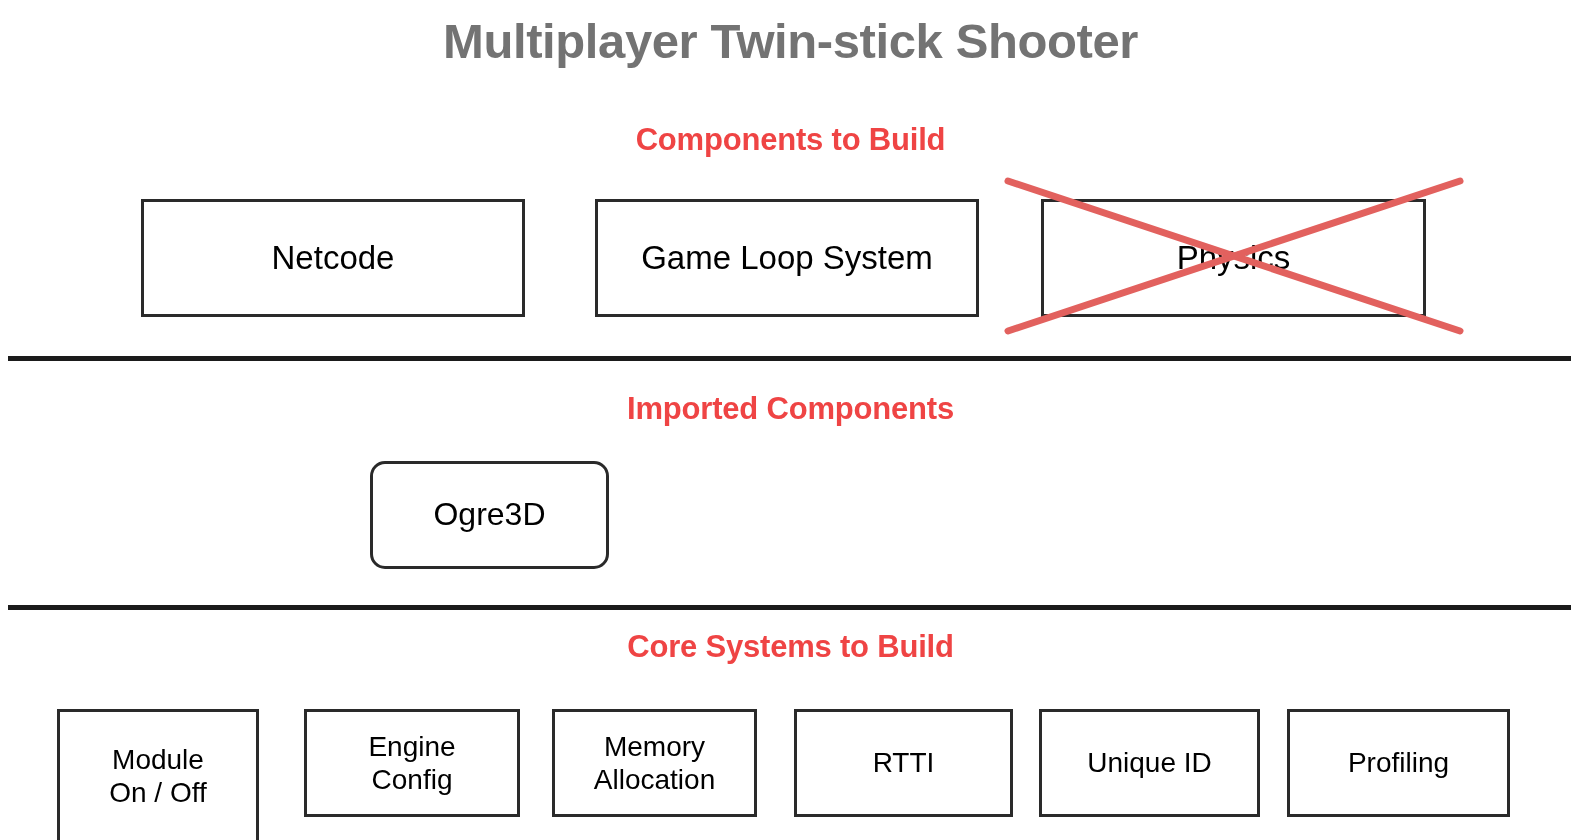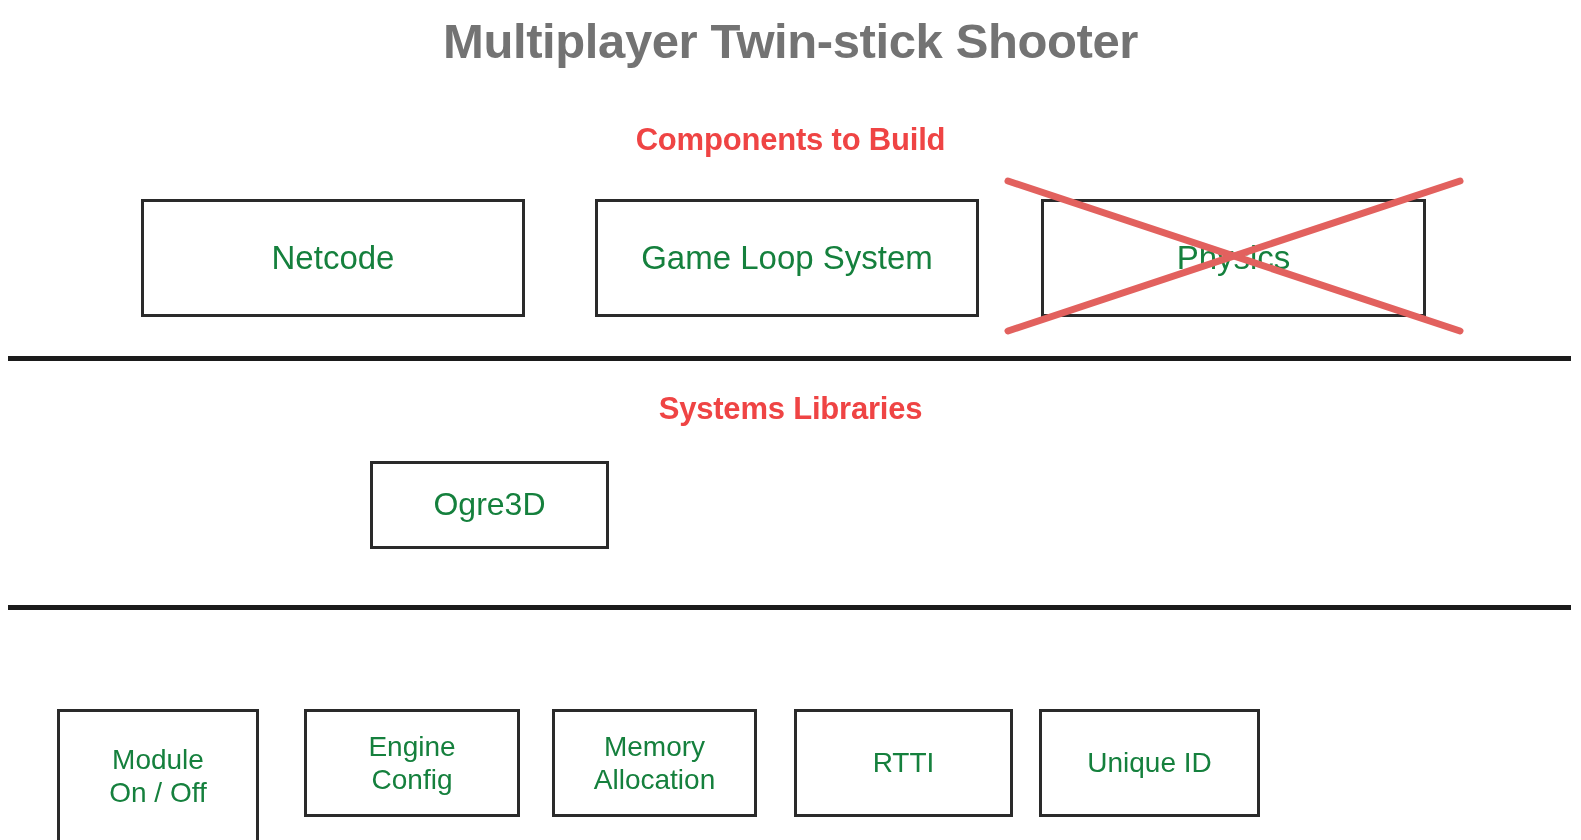"Netcode" .node { color: #15803d -> #000000 }
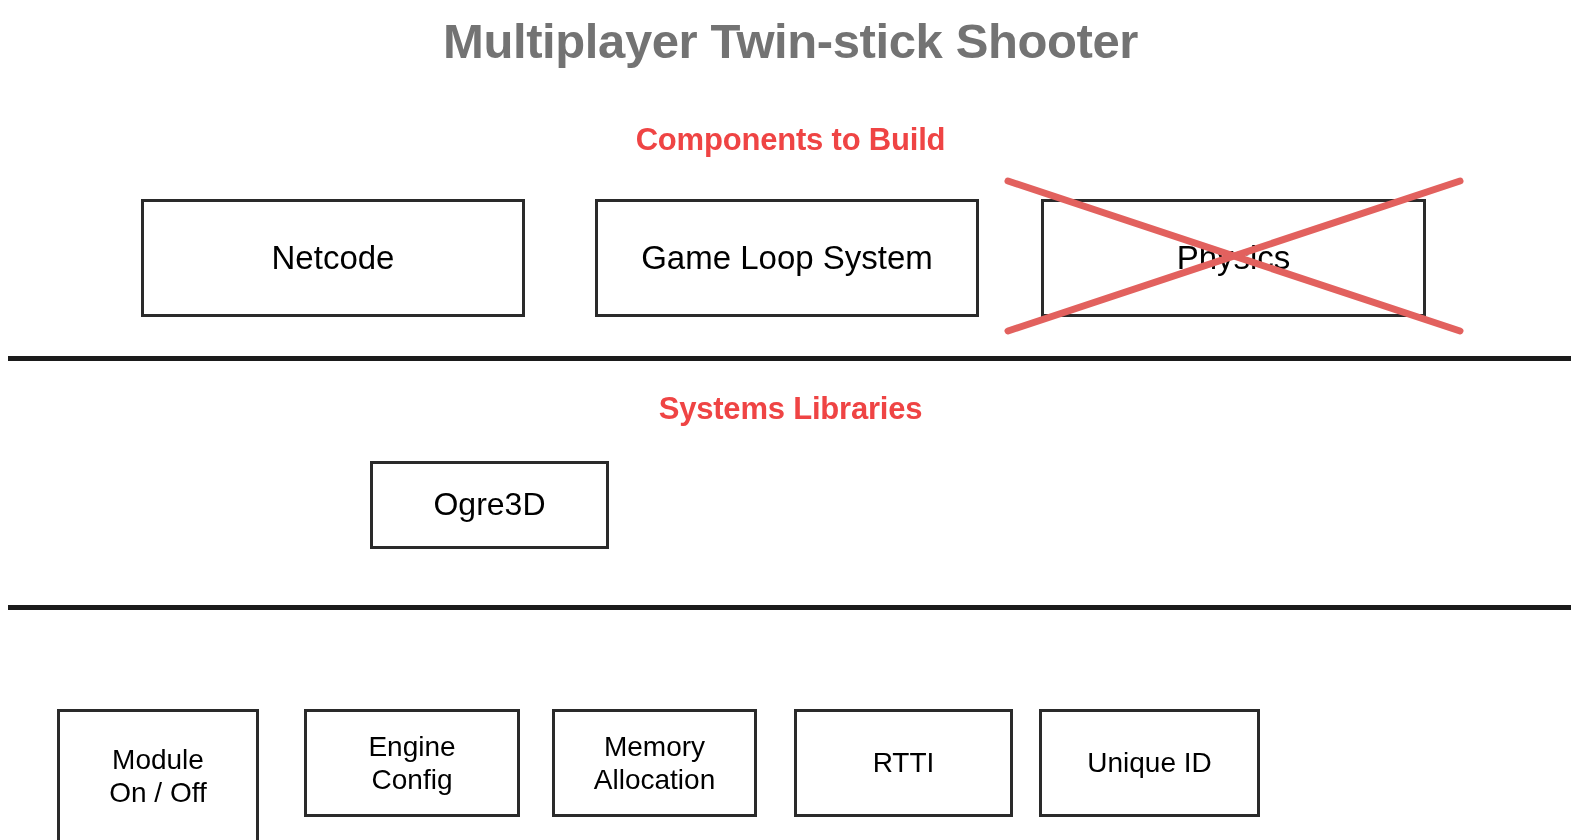"Systems Libraries" div.section-title { text: Systems Libraries -> Imported Components }
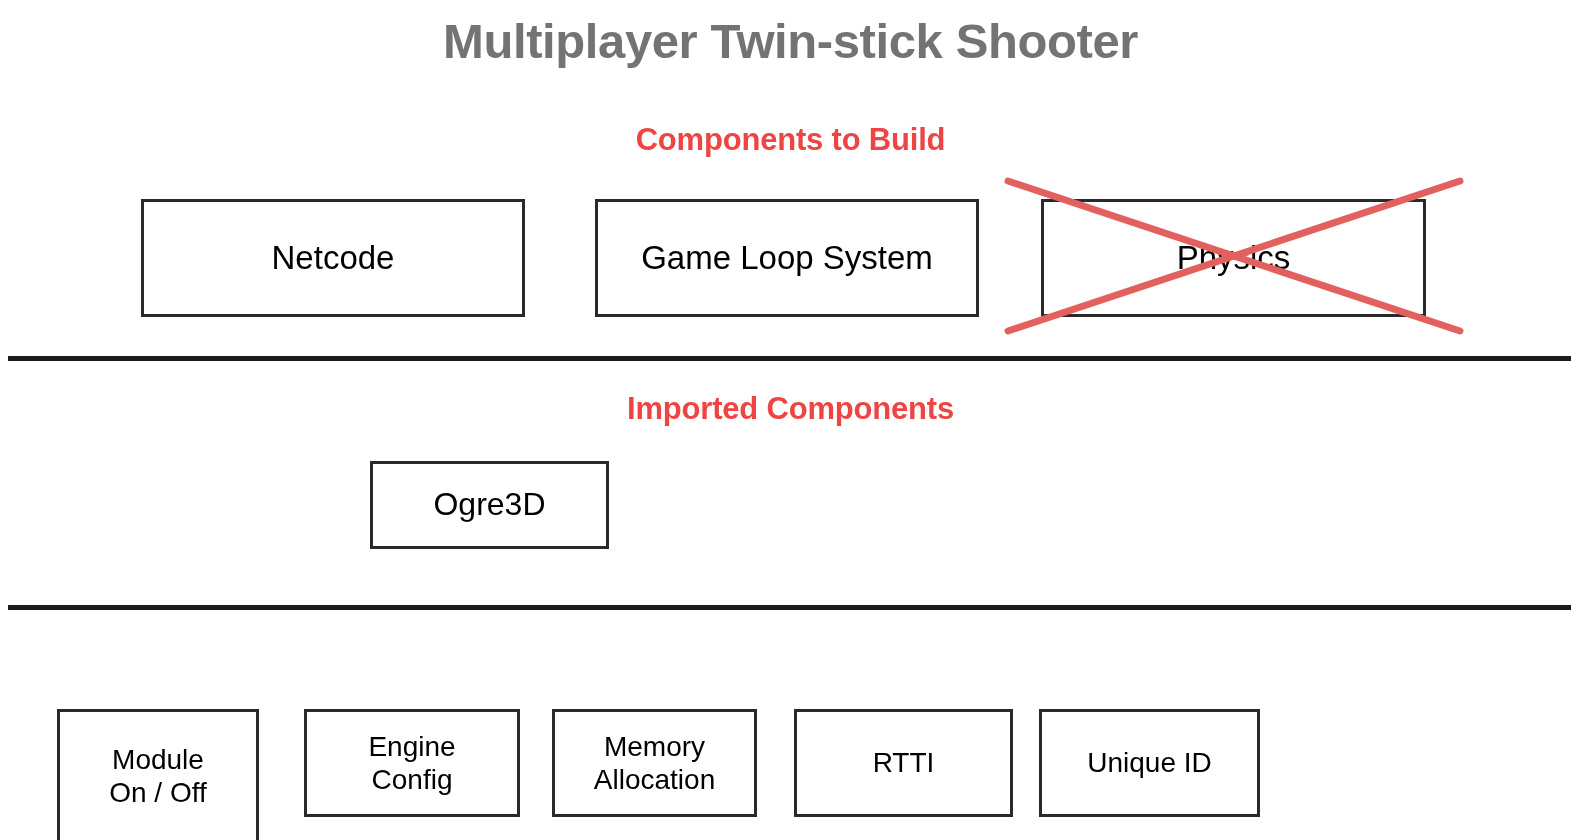"Ogre3D" .node.n-ogre3d { border-radius: none -> 15px; height: 88px -> 108px }
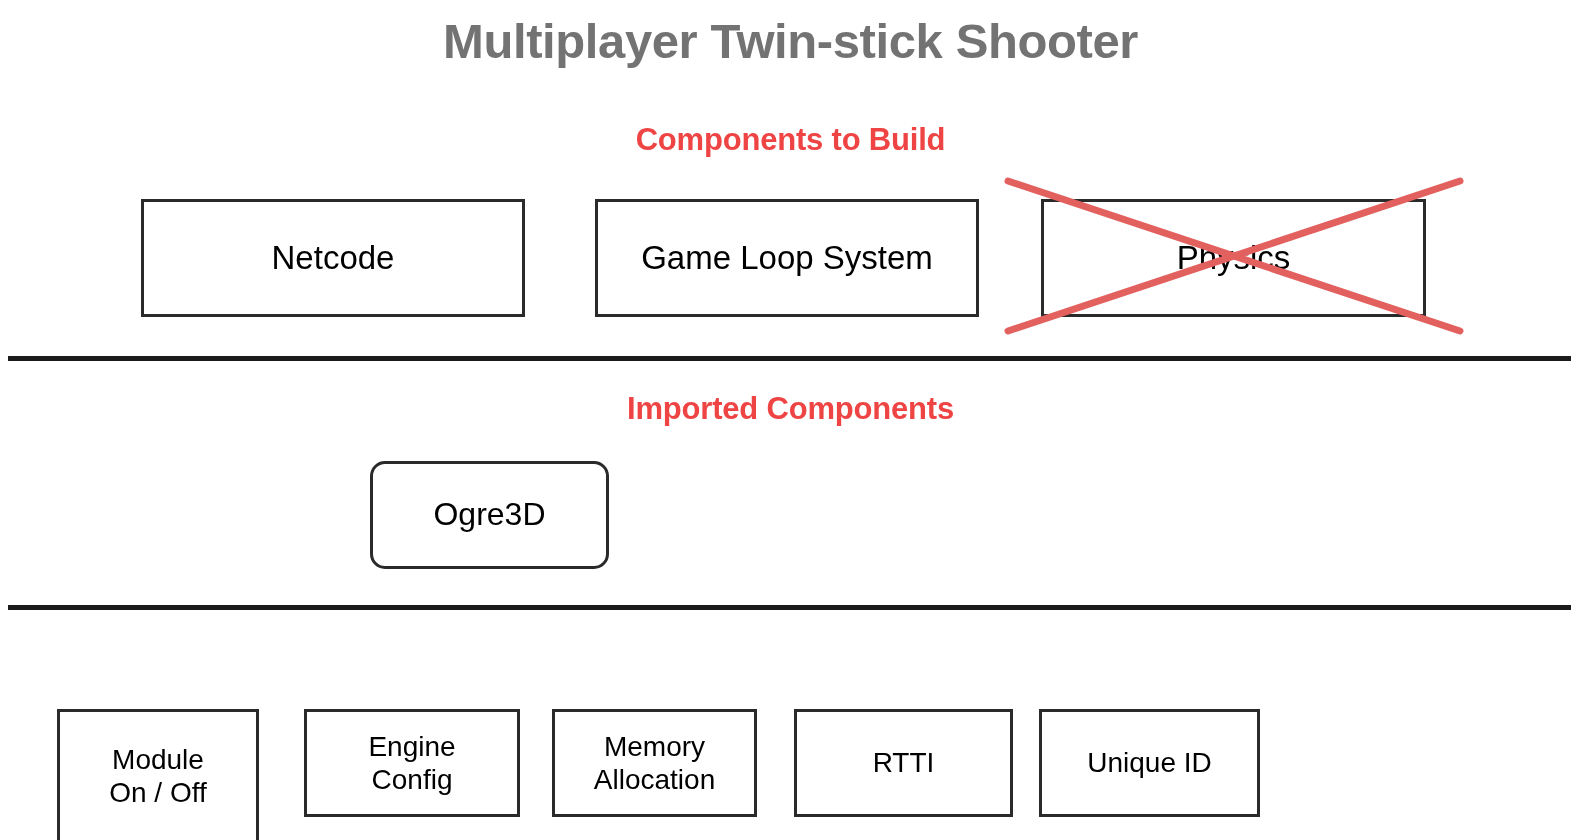"Core Systems to Build" div.section-title { html: none -> <div>Core Systems to Build</div> }
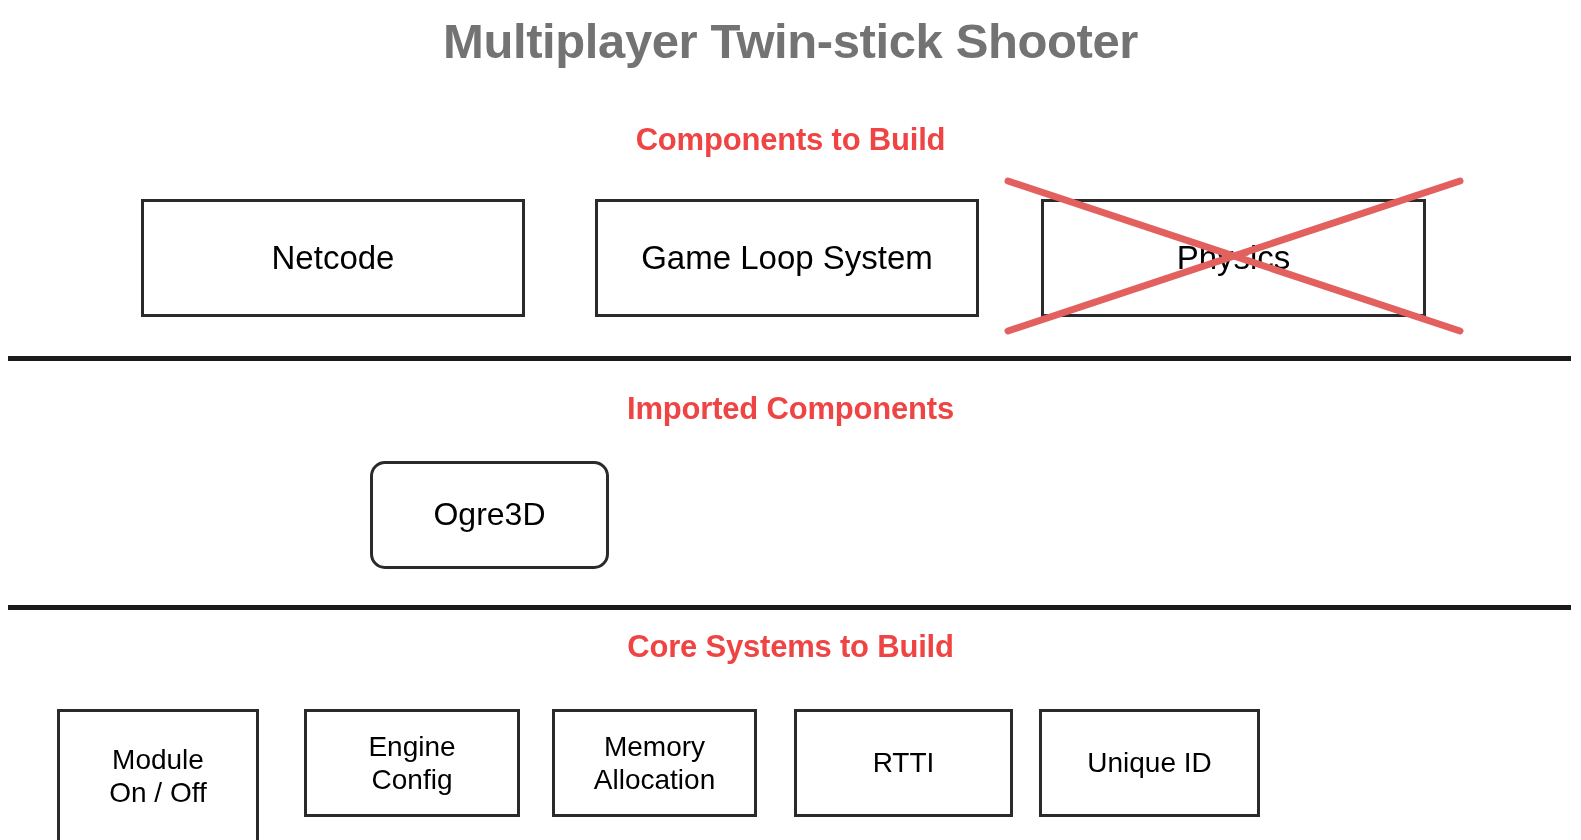"Profiling" div.node { html: none -> <div> <span>Profiling</span> </div> }
